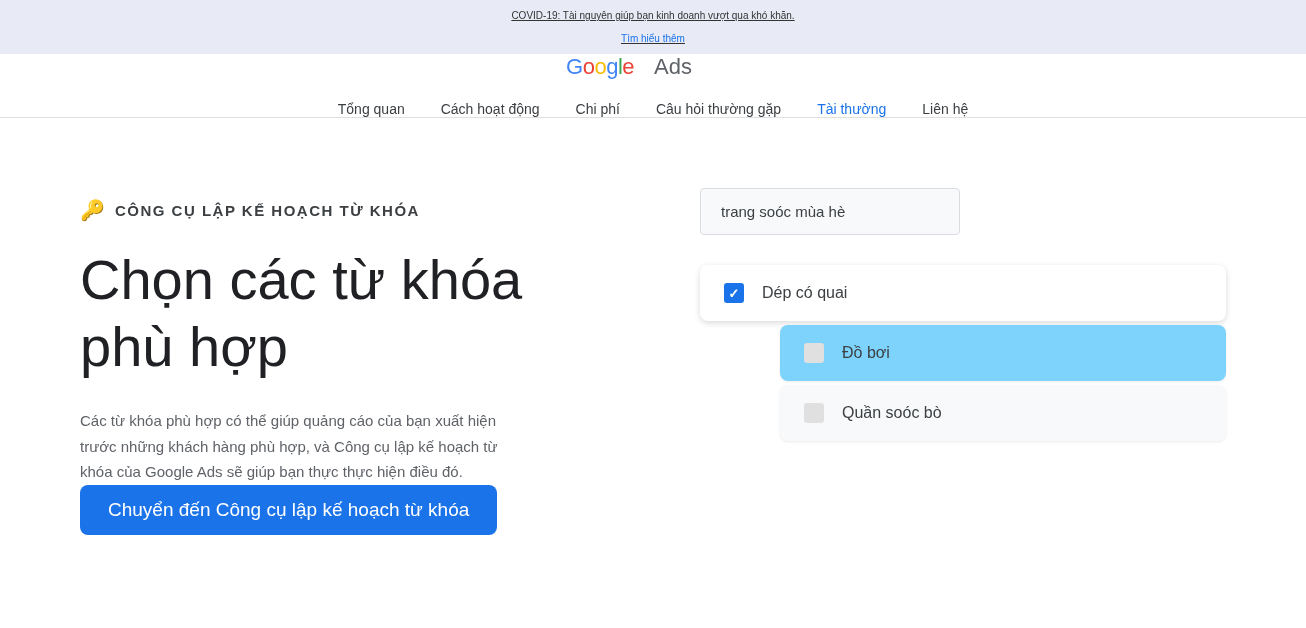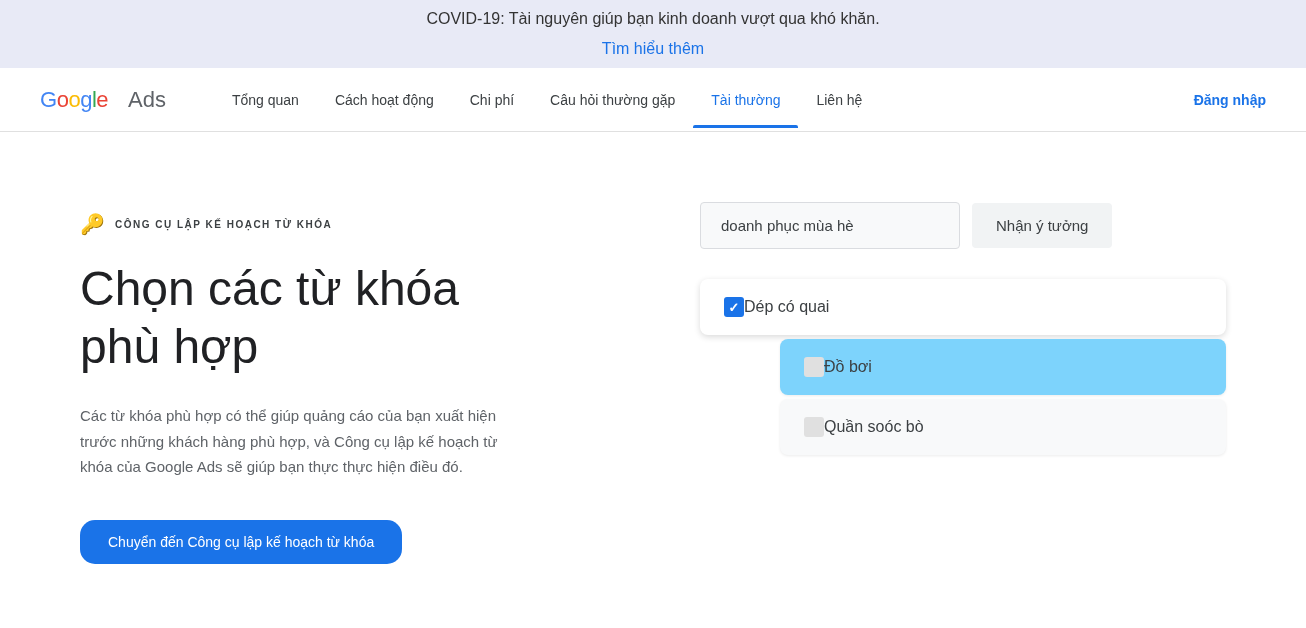"COVID-19: Tài nguyên giúp bạn" .top-banner { font-size: 16px -> 10px; text-decoration: none -> underline }
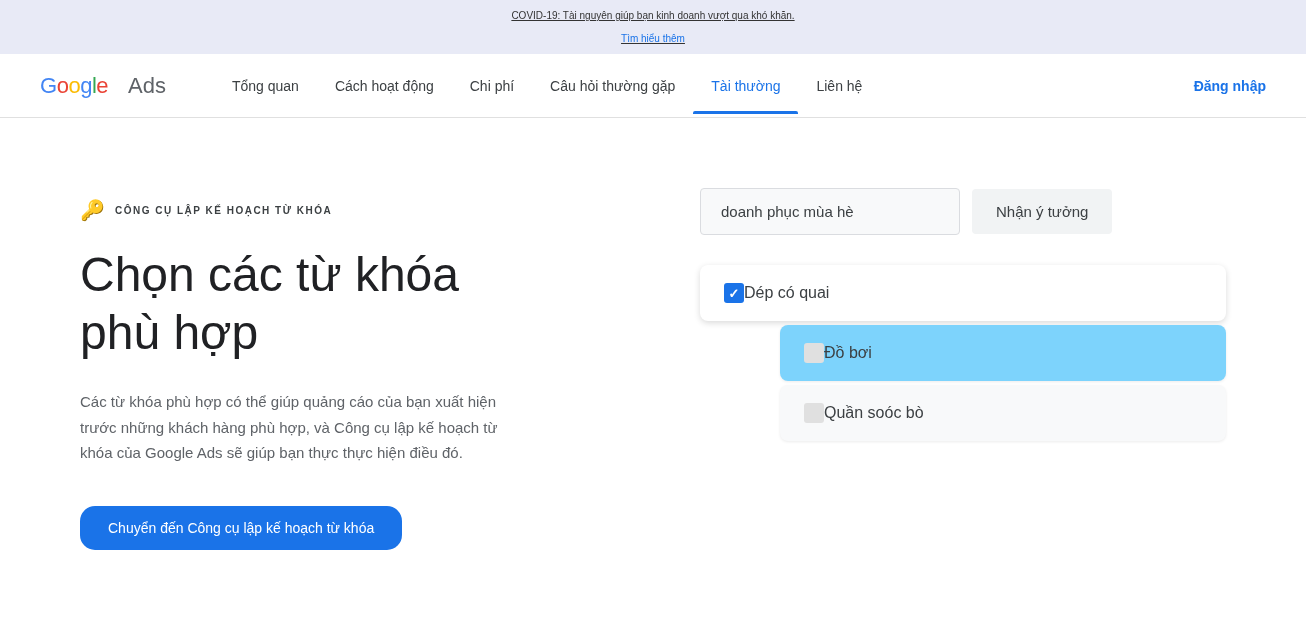"Google" .header { flex-direction: none -> column }
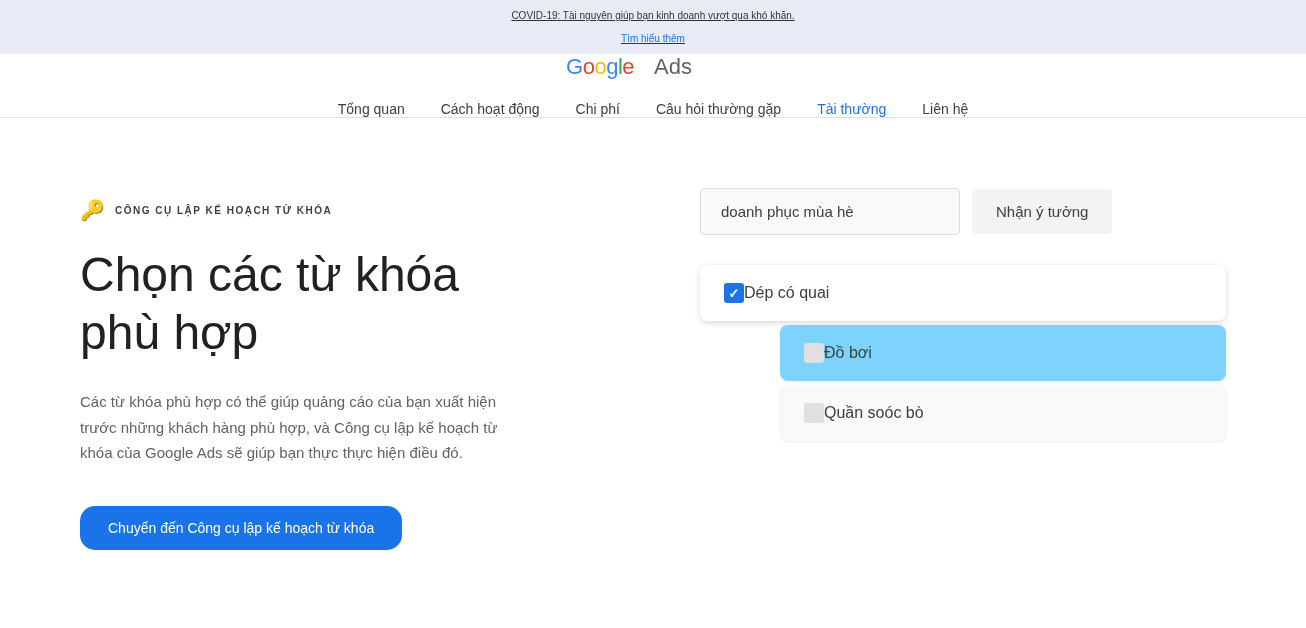"CÔNG CỤ LẬP KẾ HOẠCH" .tool-label-text { font-size: 10px -> 15px }
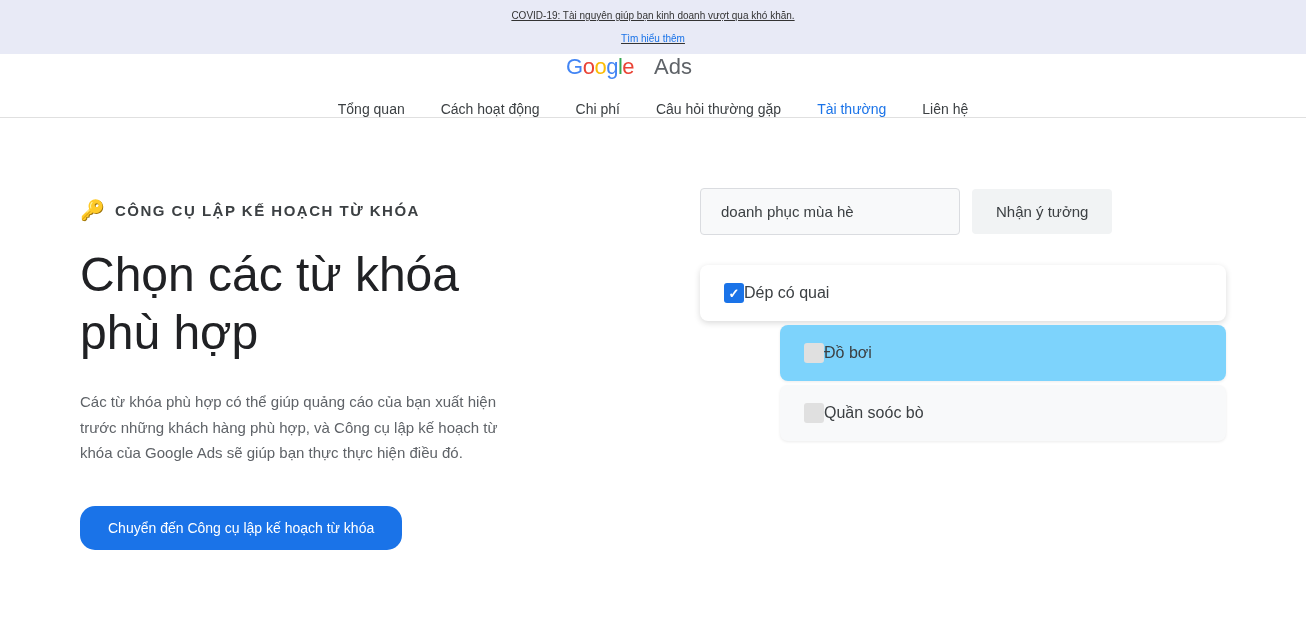"doanh phục mùa hè" div.search-input-box { text: doanh phục -> trang soóc }
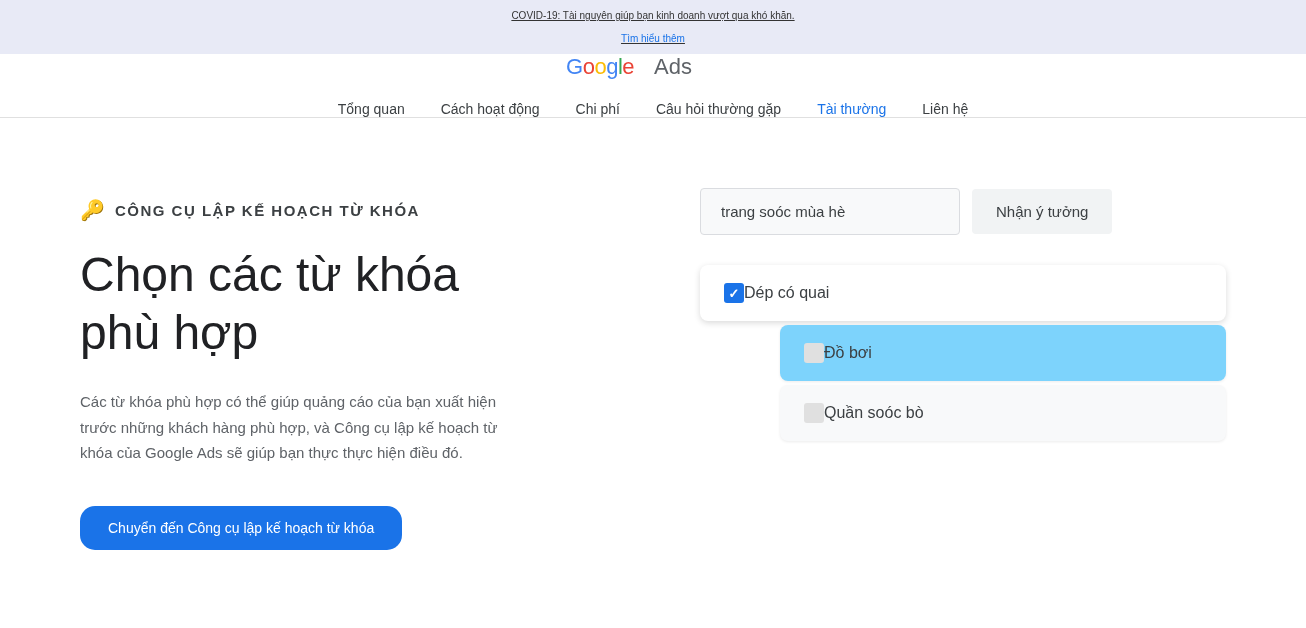"Nhận ý tưởng" button.get-ideas-button { html: <button>Nhận ý tưởng</button> -> none }
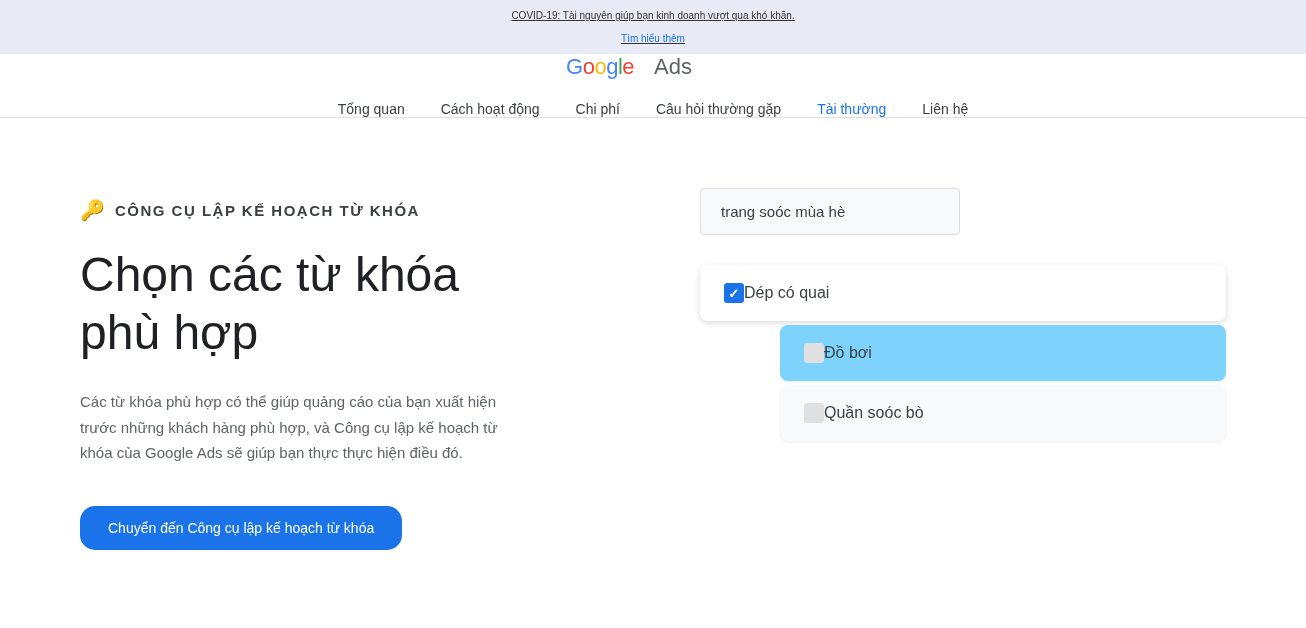"Chọn các từ khóa" .main-heading { font-size: 48px -> 56px }
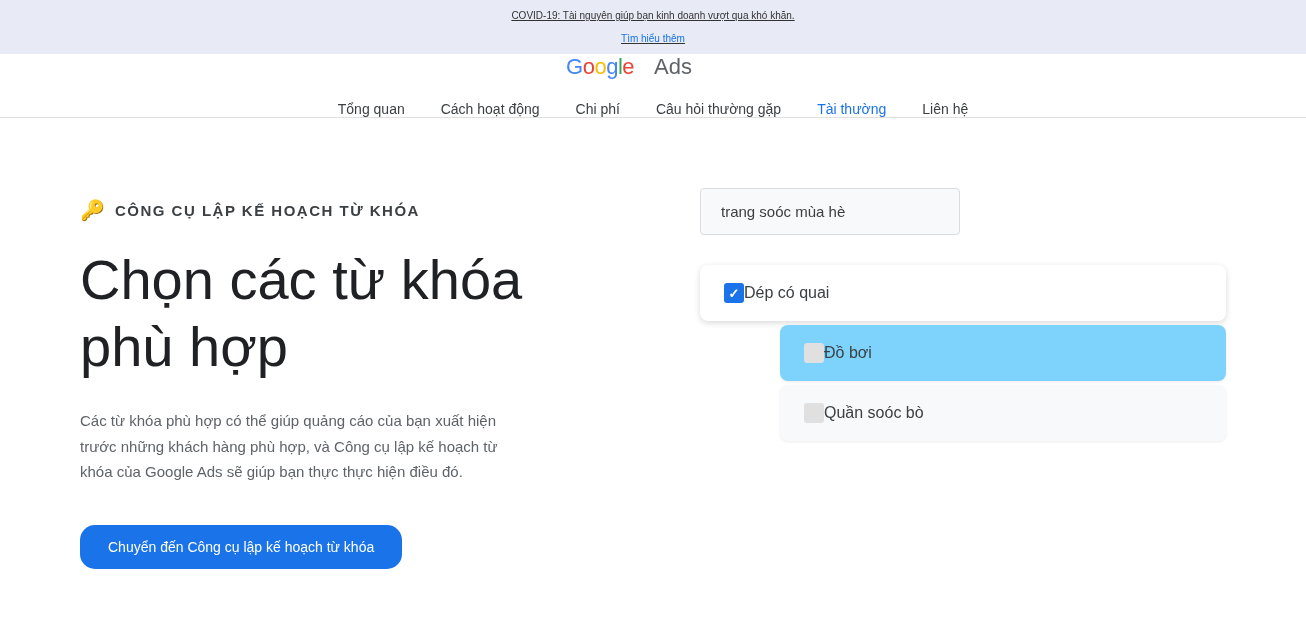"Dép có quai" .keyword-card { gap: 0 -> 18px }
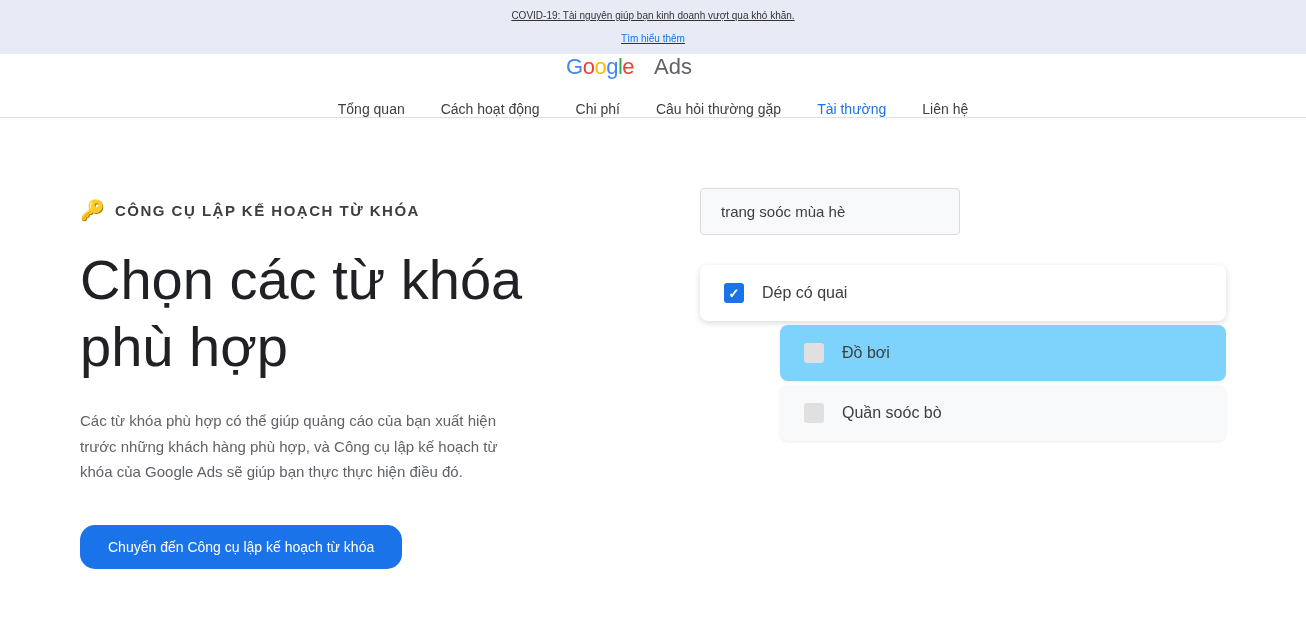"Các từ khóa phù hợp" .main-description { margin-bottom: 40px -> none }
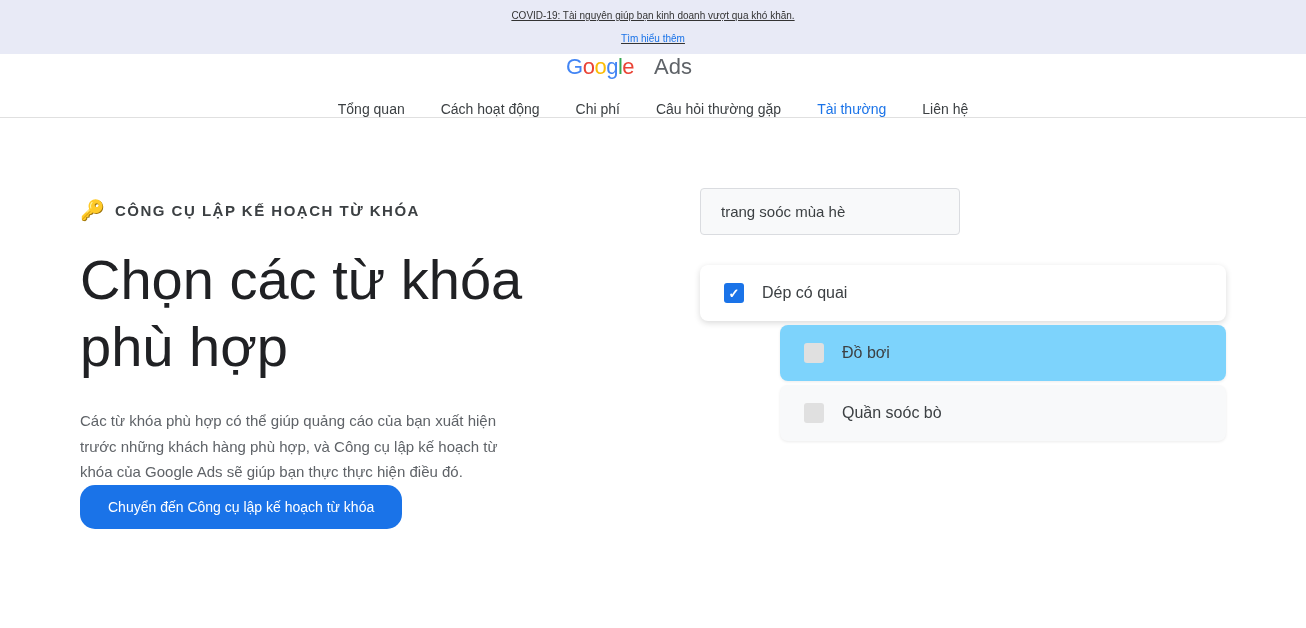"Chuyển đến Công cụ lập" .cta-button { border-radius: 15px -> 8px; font-size: 14px -> 19px }
